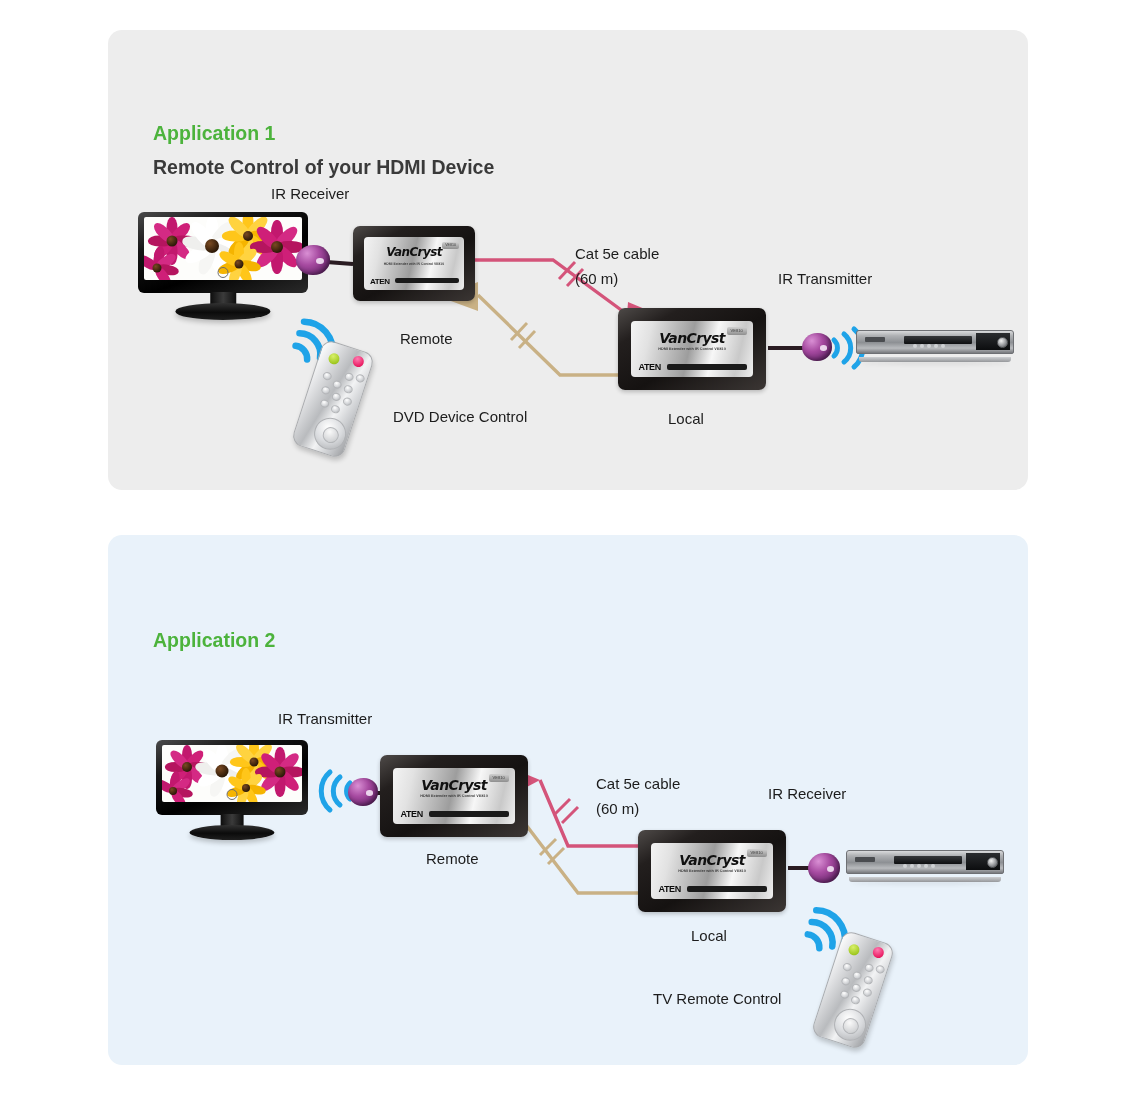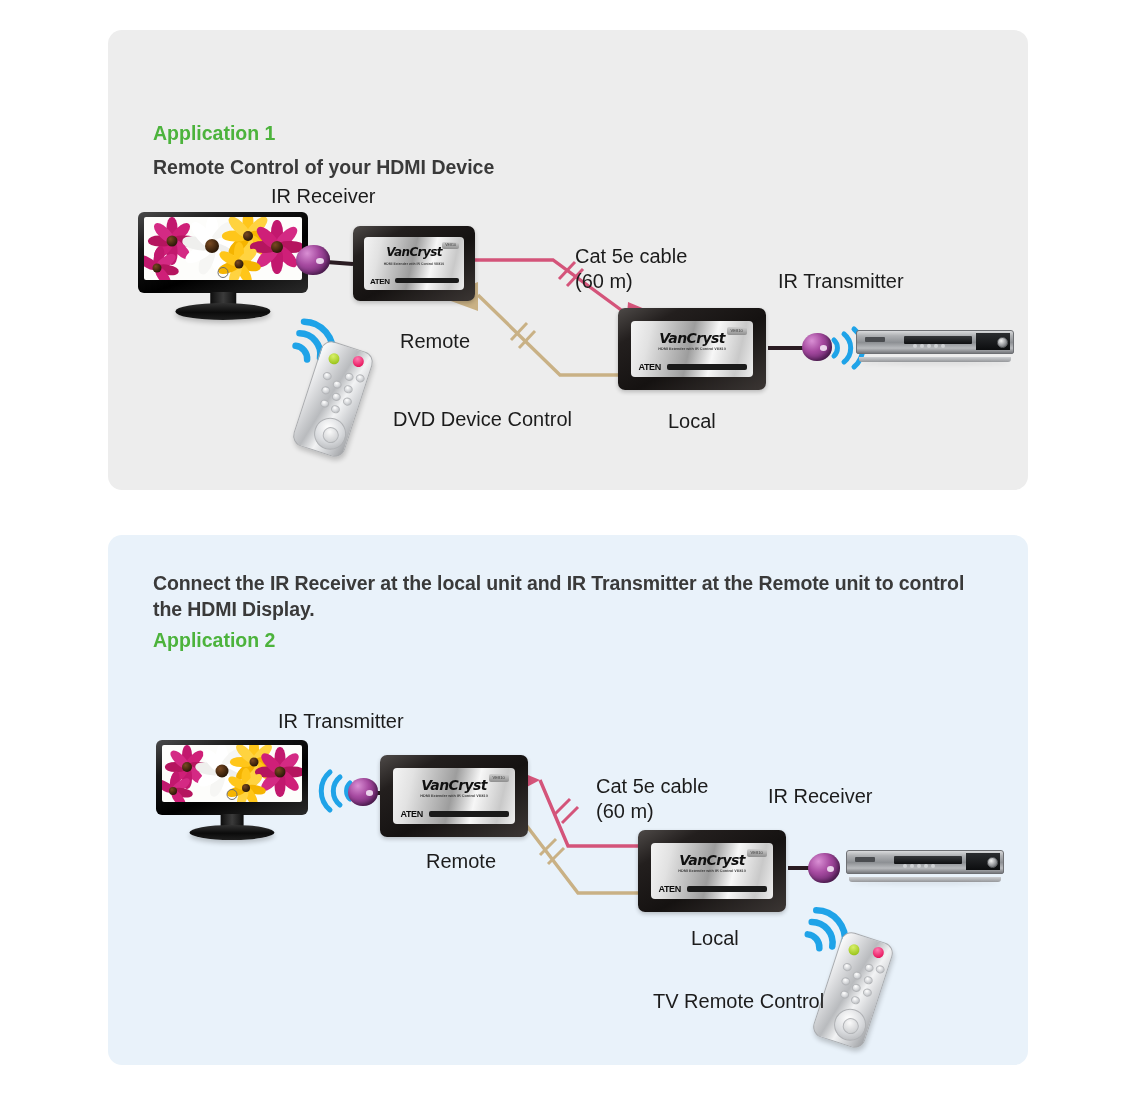"IR Receiver" .lbl { font-size: 20px -> 15px }
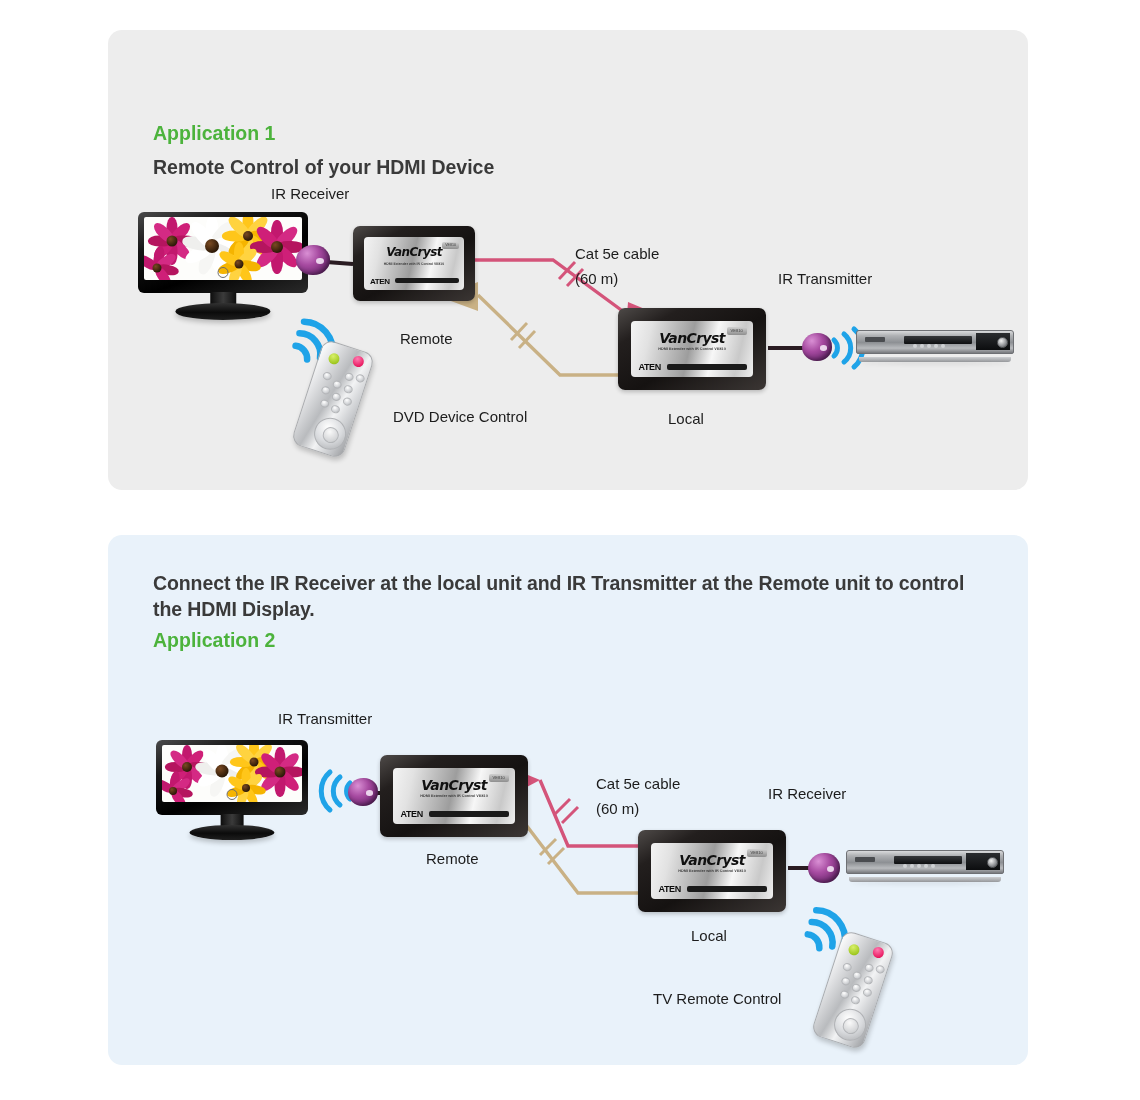"Connect the IR Receiver at" div.panel-intro { html: <div>Connect the IR Receiver at the local unit and IR Transmitter at the Remote unit to control the HDMI Display.</div> -> none }
